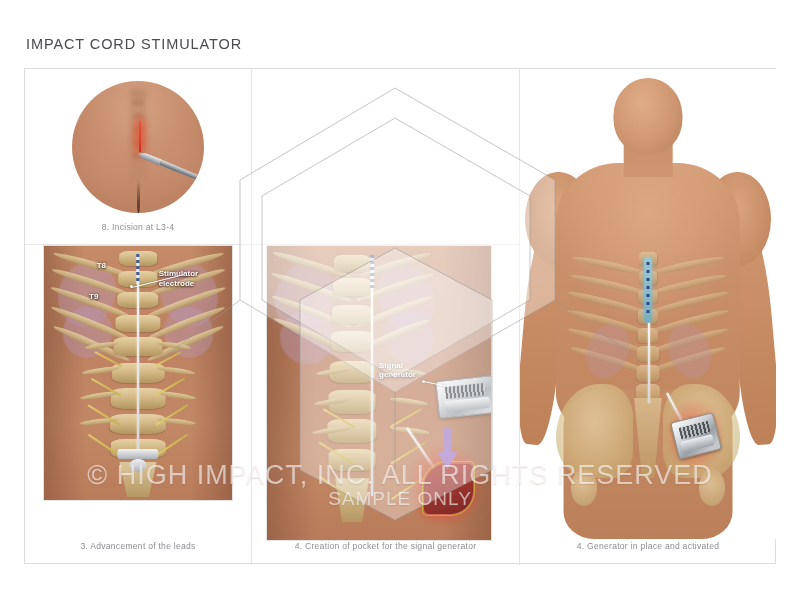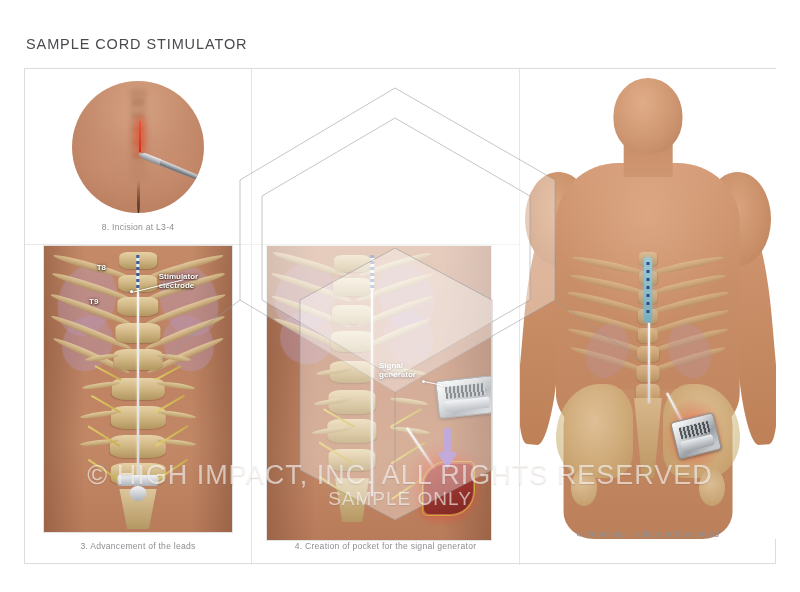"SAMPLE CORD STIMULATOR" div { text: SAMPLE -> IMPACT }
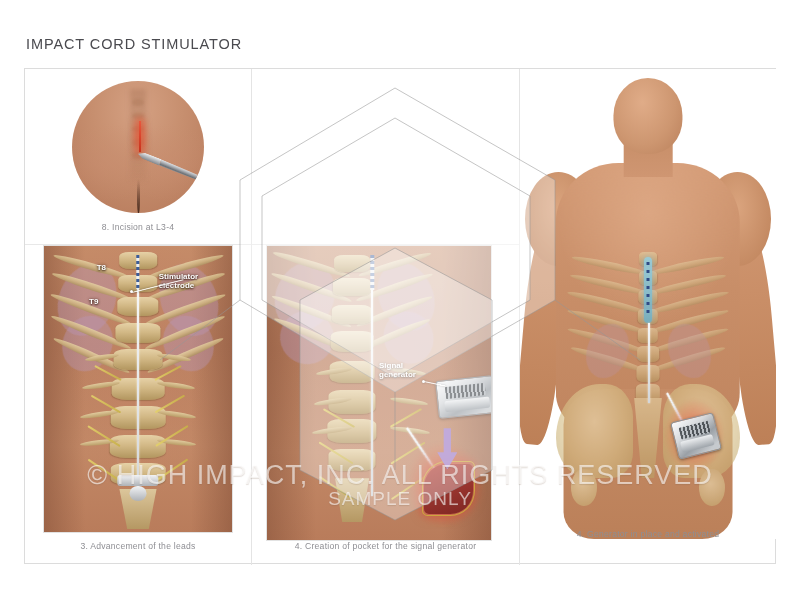"T8" div.panel-art { height: 288px -> 256px }
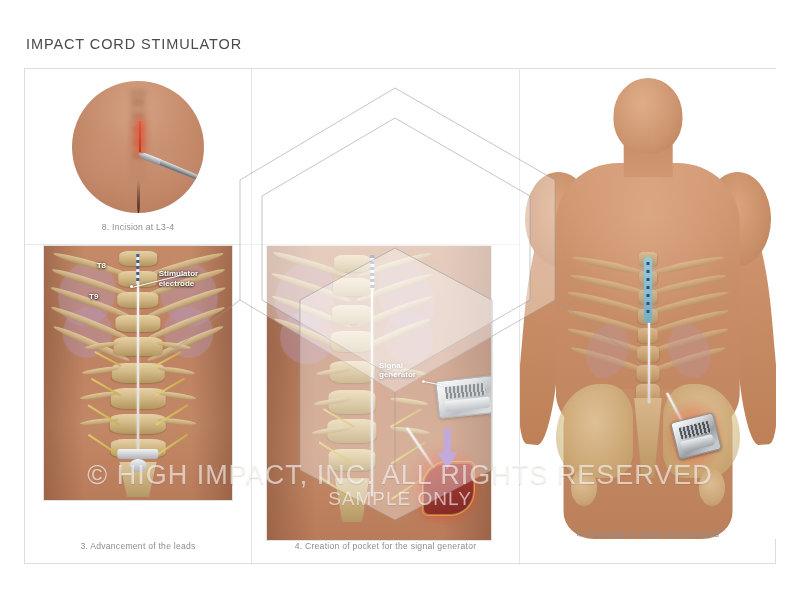"4. Generator in place and" div.panel-caption { bottom: 26px -> 14px }
